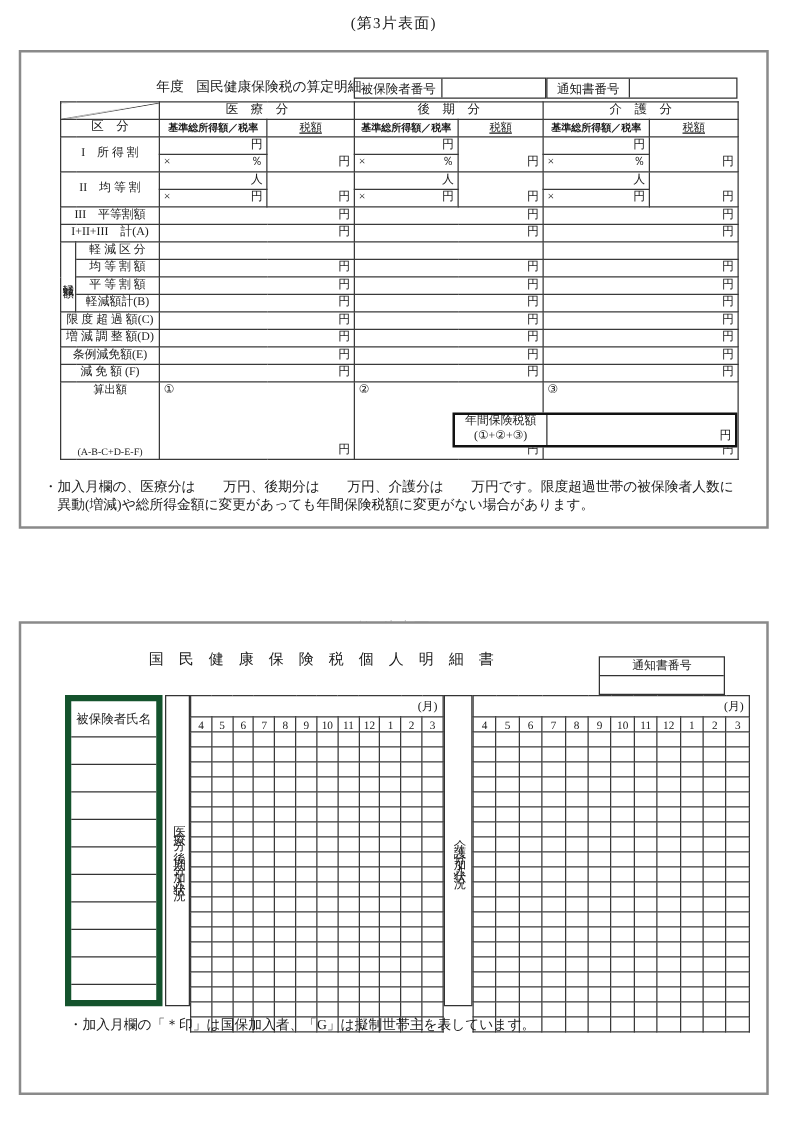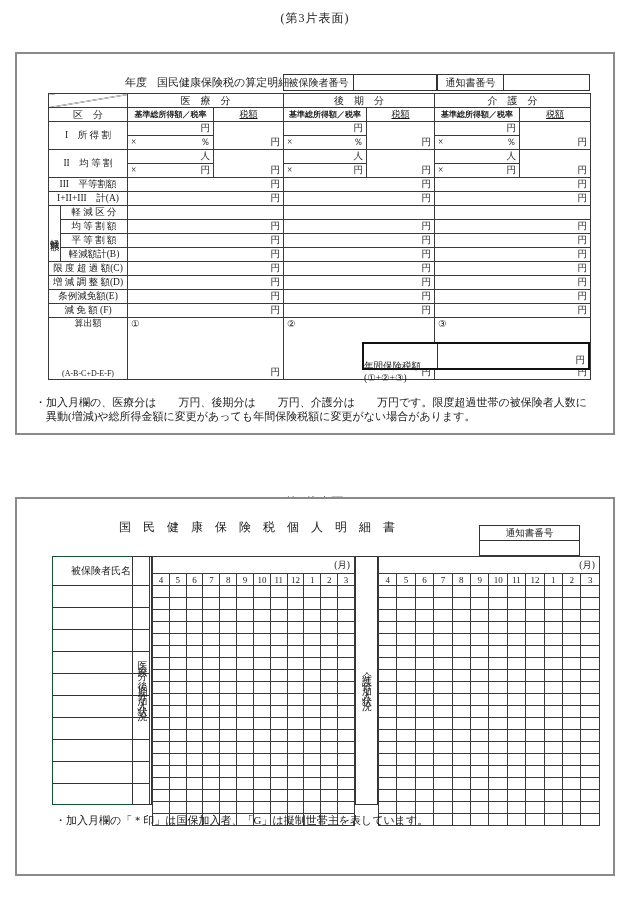"年度 国民健康保険税の算定明細" .panel1 { top: 52px -> 40px }
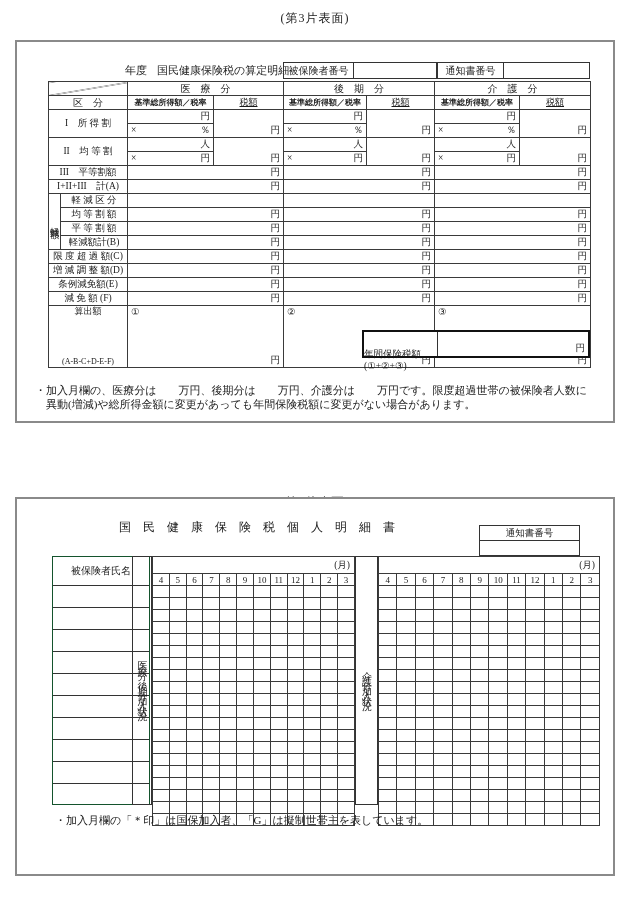"医 療 分" td.group-head { font-family: none -> Liberation Mono, monospace }
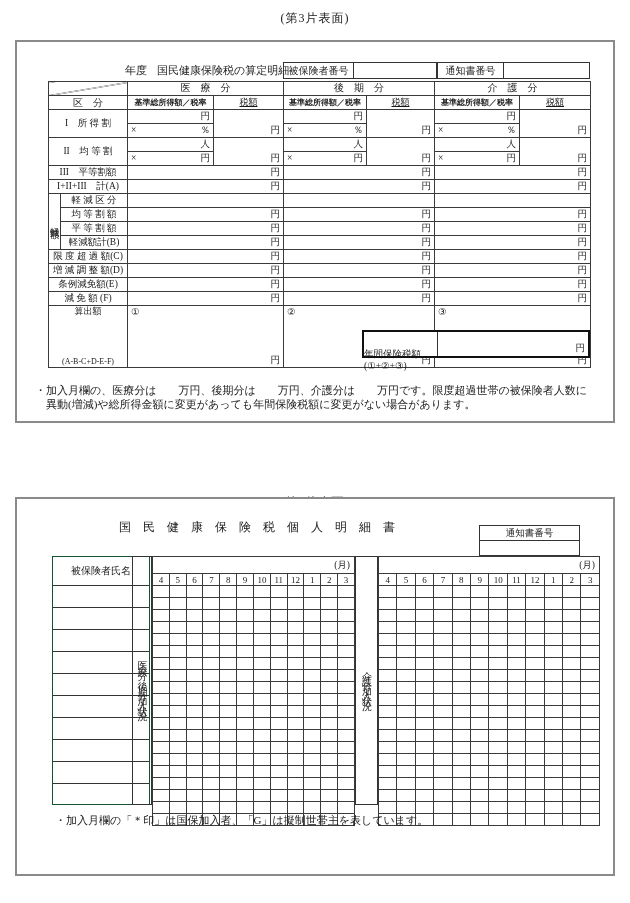"区 分" td.kubun { font-family: none -> Liberation Mono, monospace }
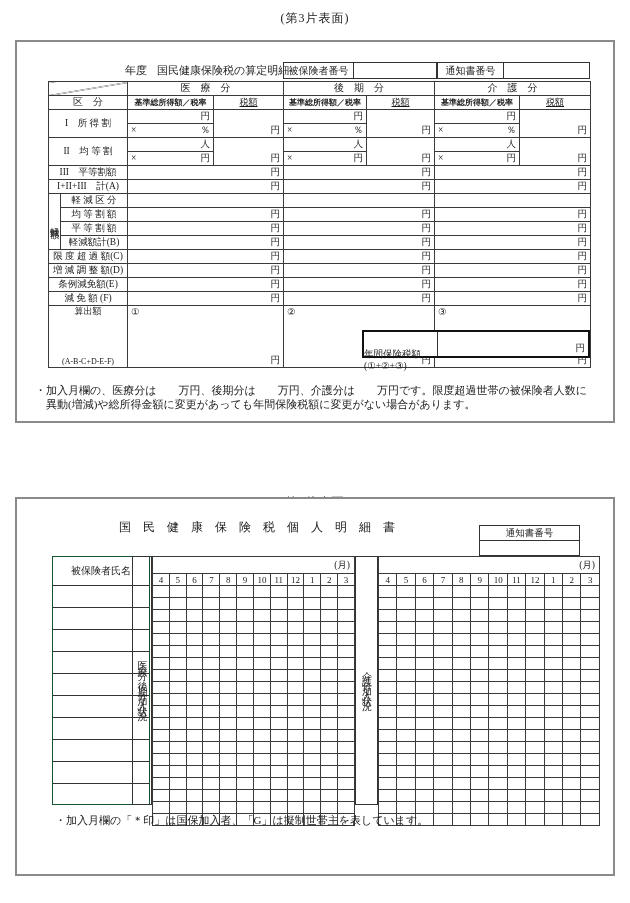"年間保険税額" .annual-label { padding-top: 17px -> 0px; text-align: none -> center }
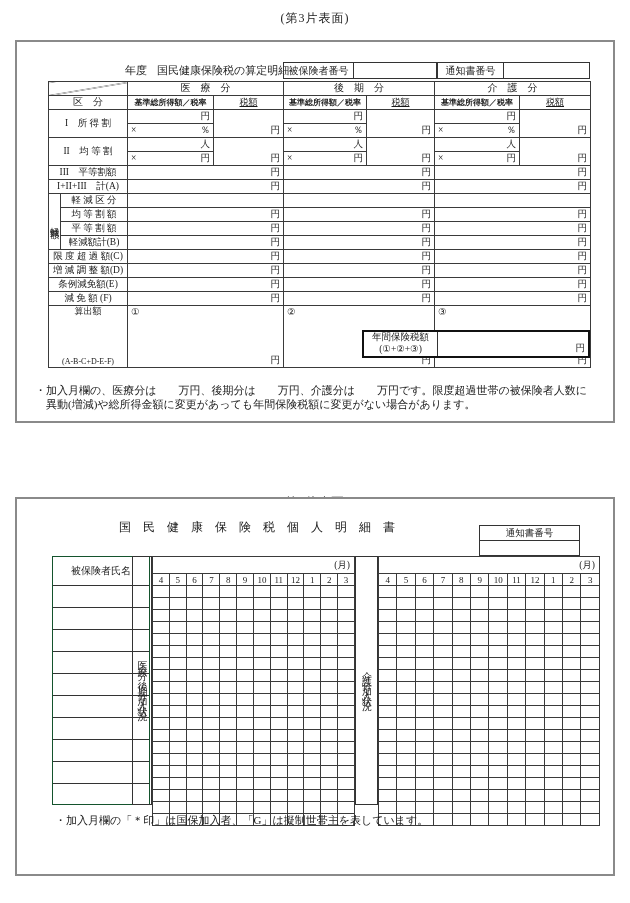"被保険者氏名" .name-col { border: 1px solid #14532d -> 5px solid #14532d; width: 98px -> 78px }
